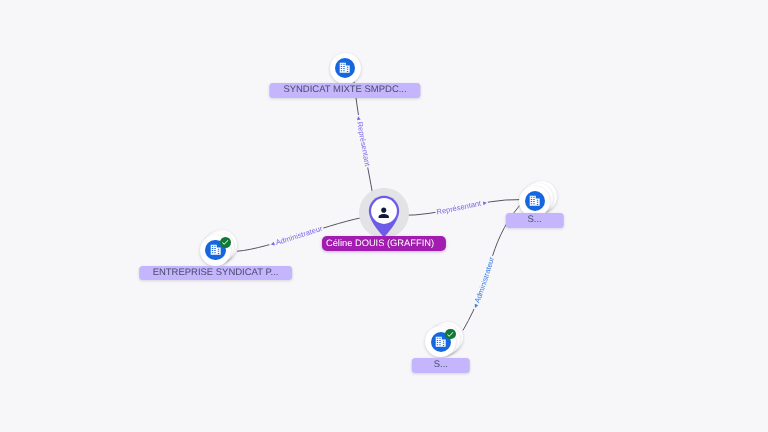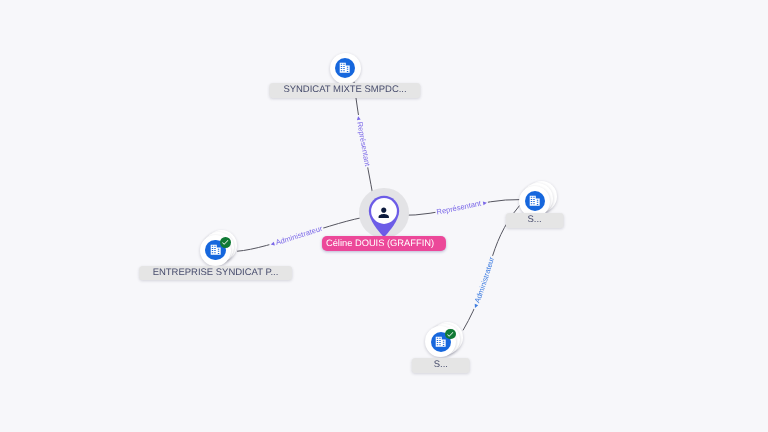"SYNDICAT MIXTE SMPDC..." .nlabel { background: #e5e5e5 -> #c4b5fd }
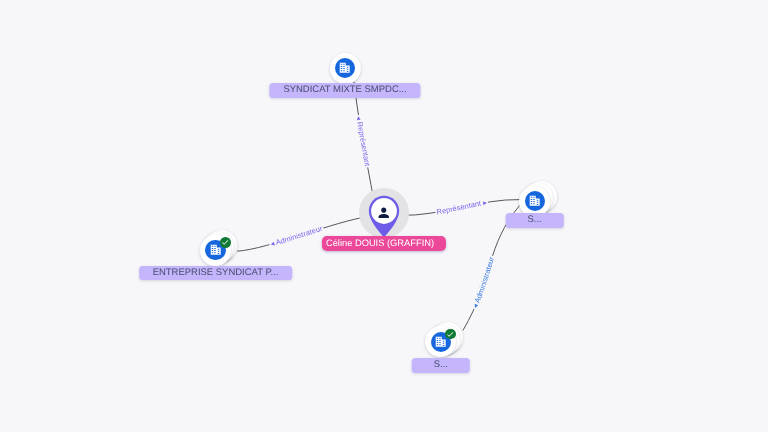"Céline DOUIS (GRAFFIN)" .nlabel.person { background: #ec4899 -> #a21caf }
